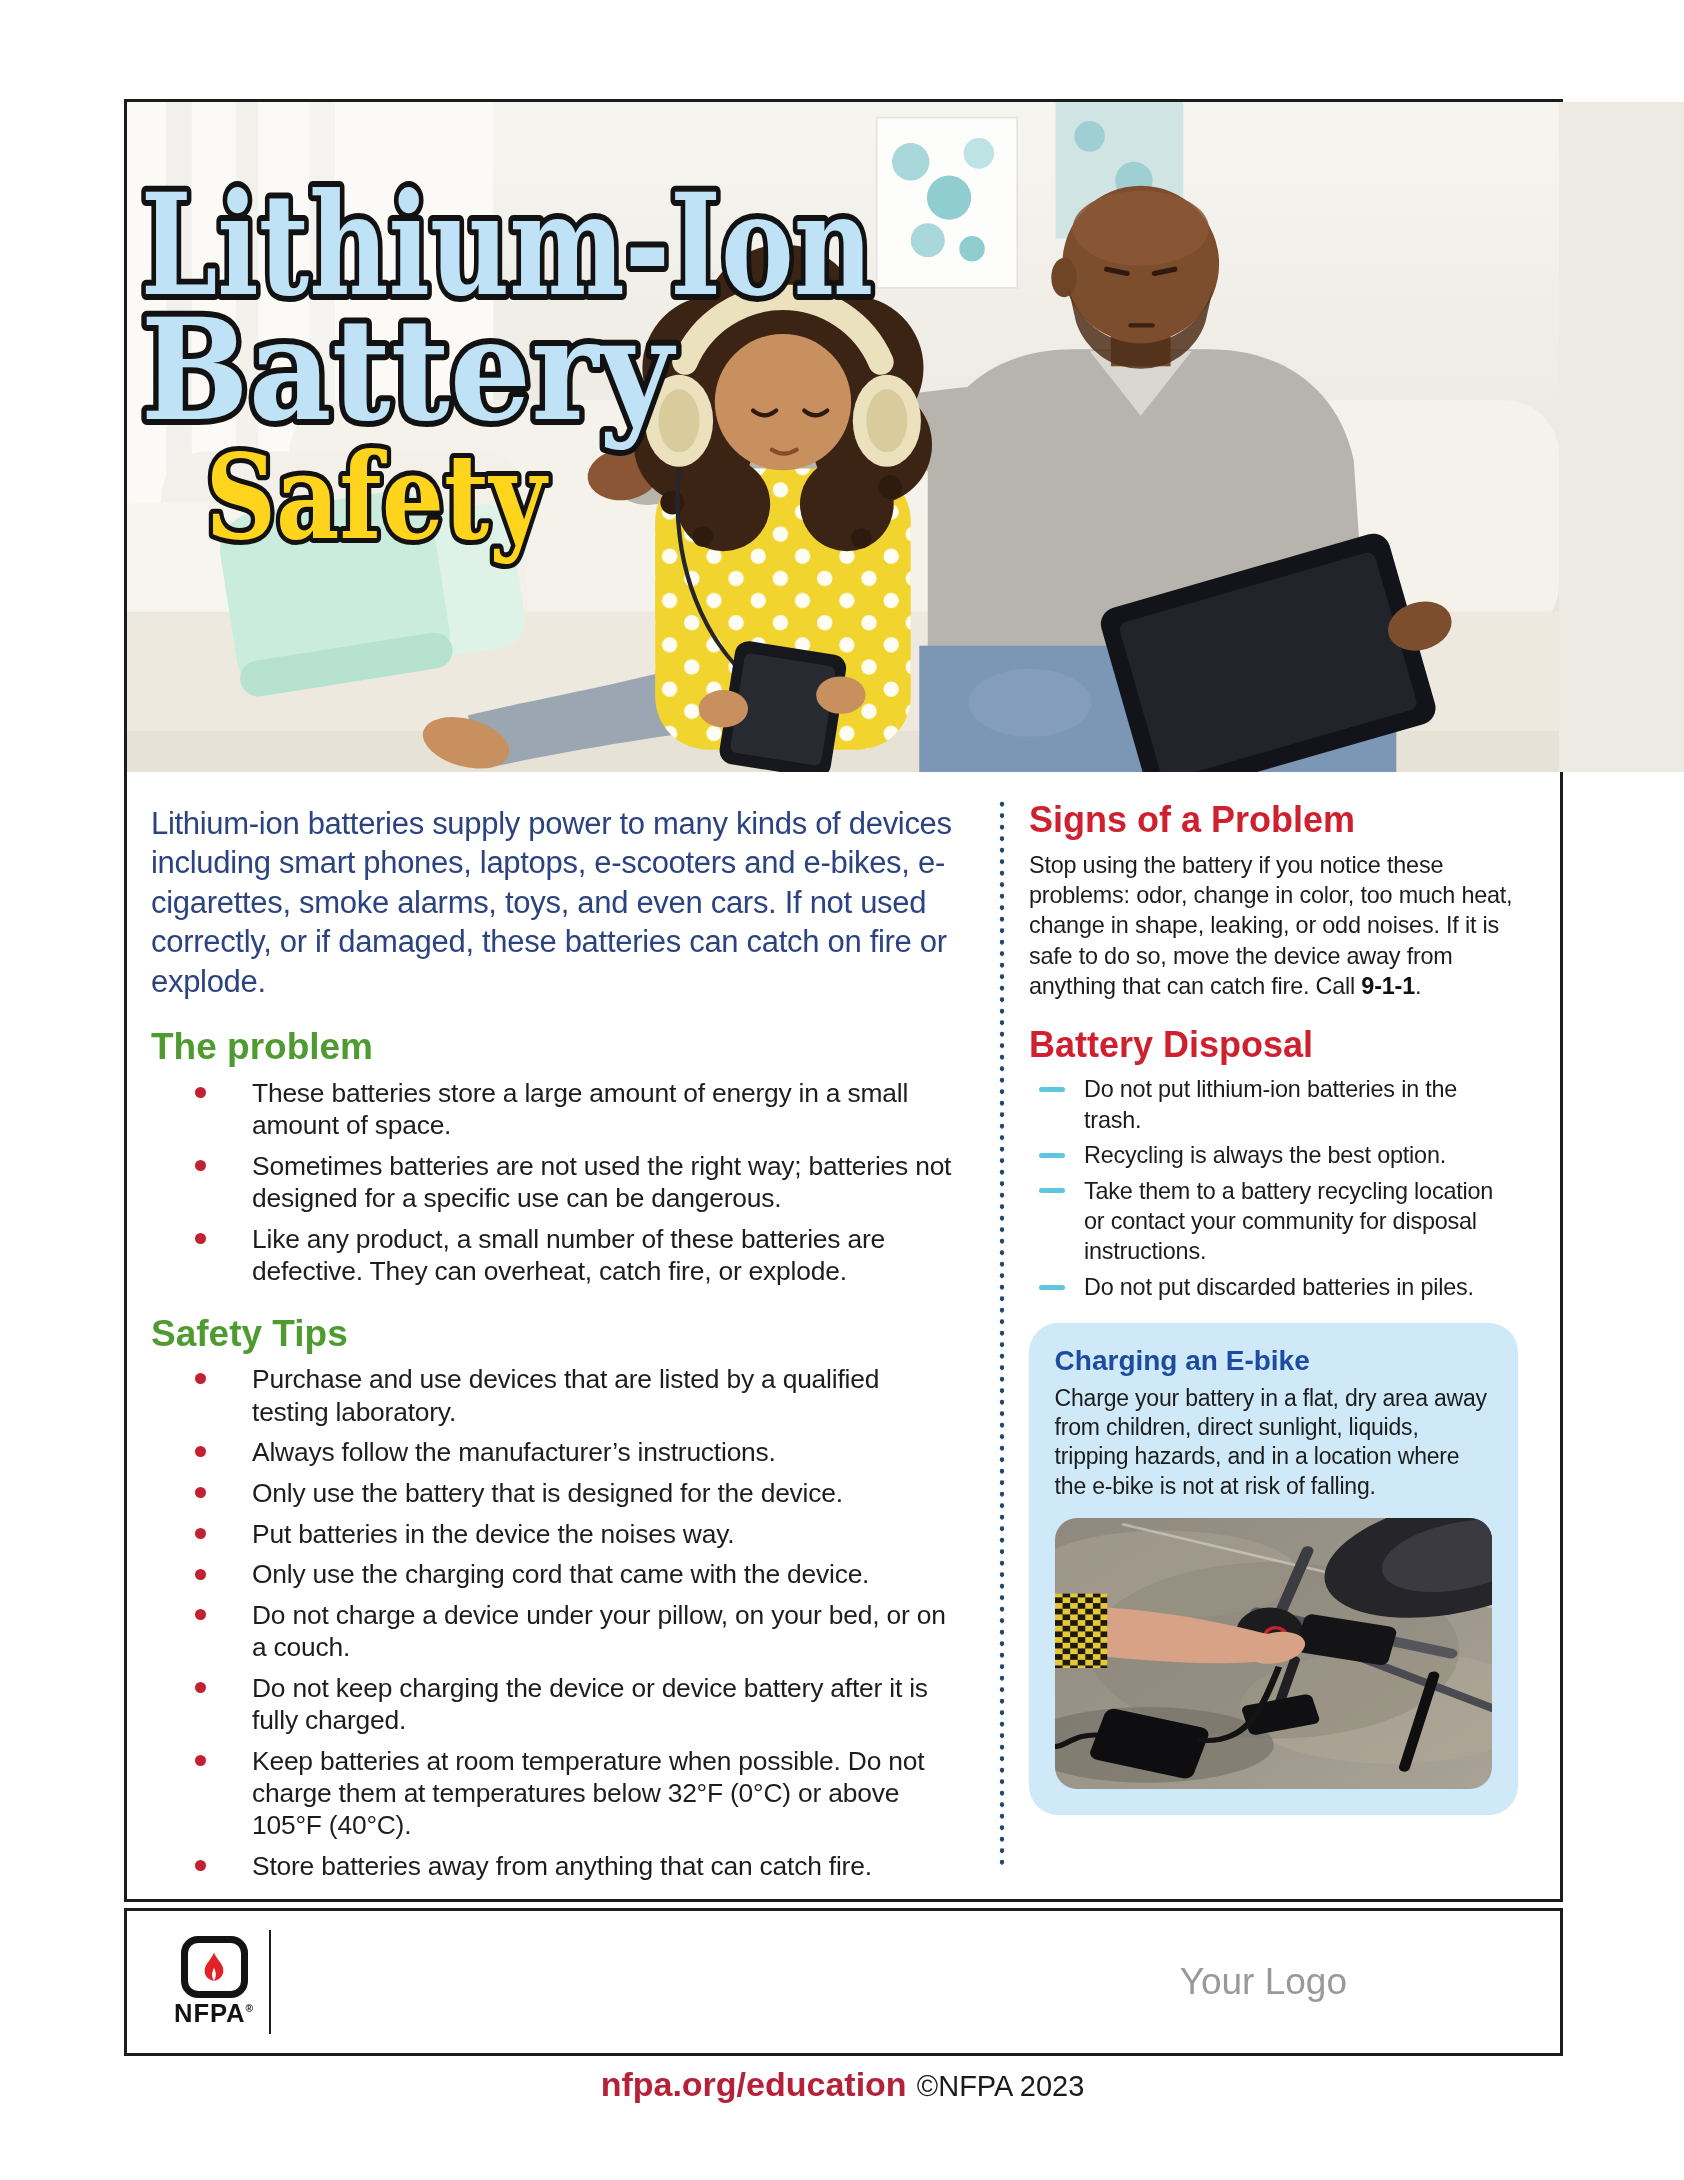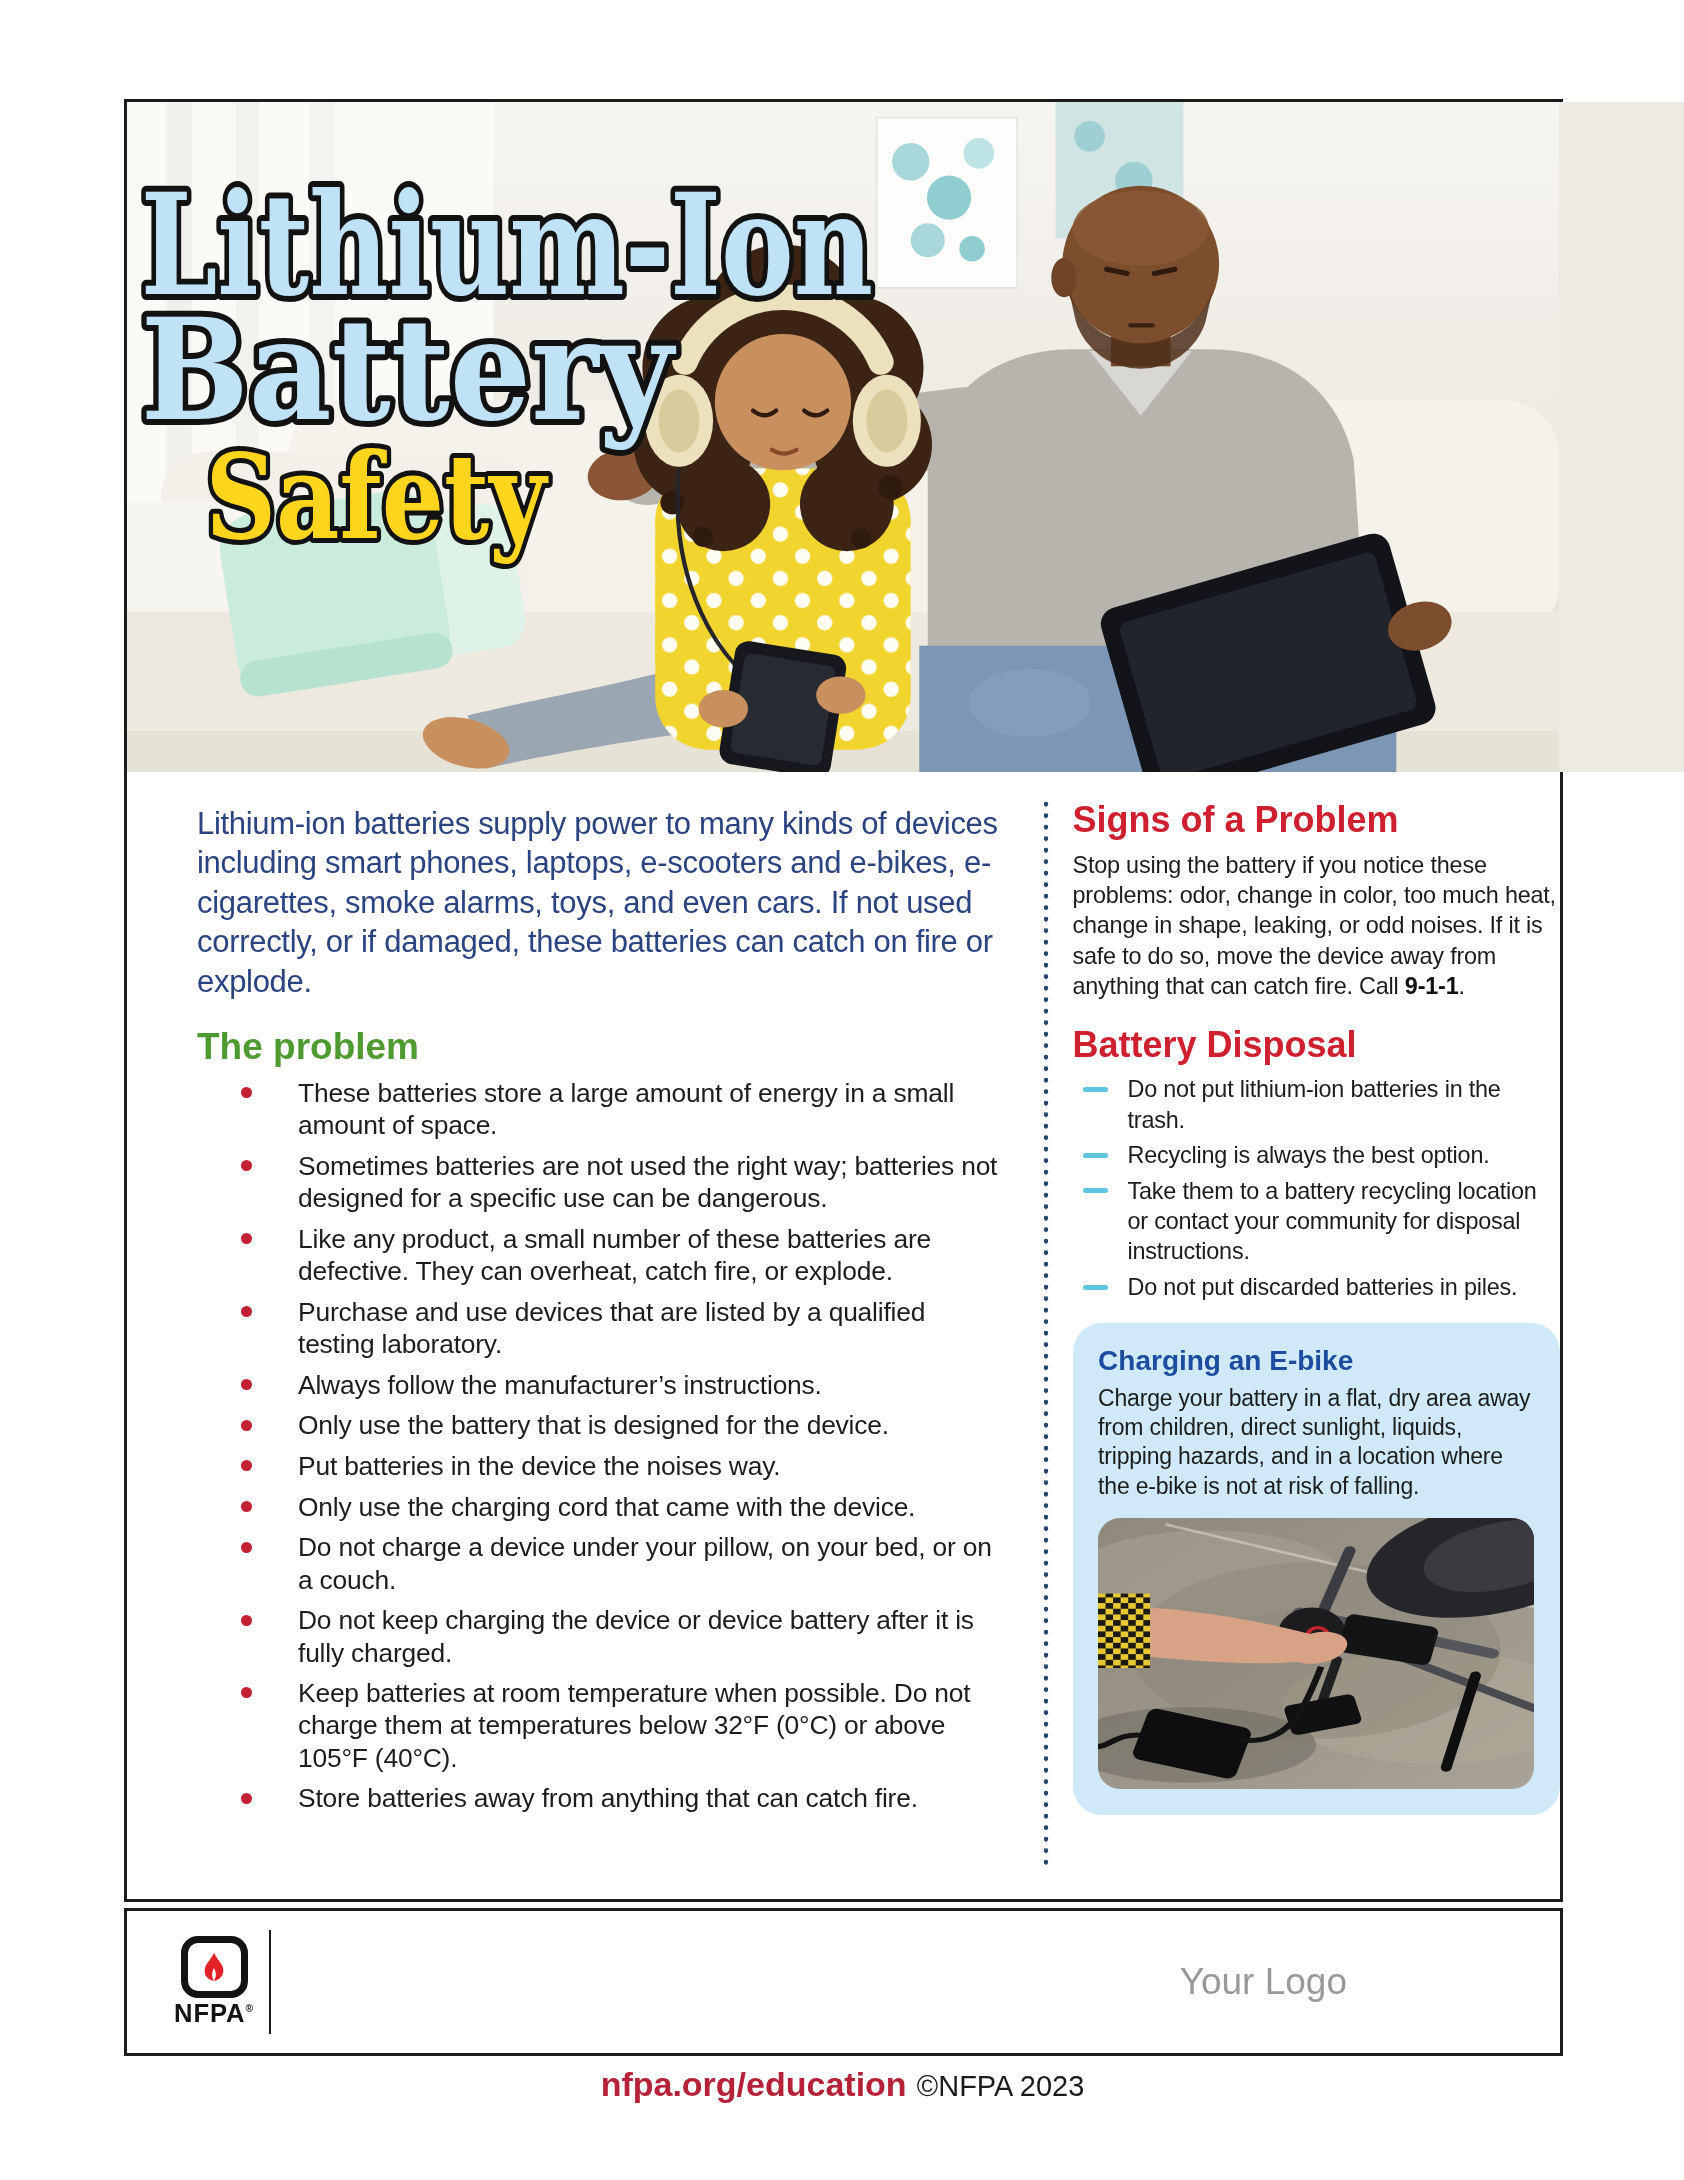"Lithium-ion batteries supply power to" .columns { margin-left: 46px -> none }
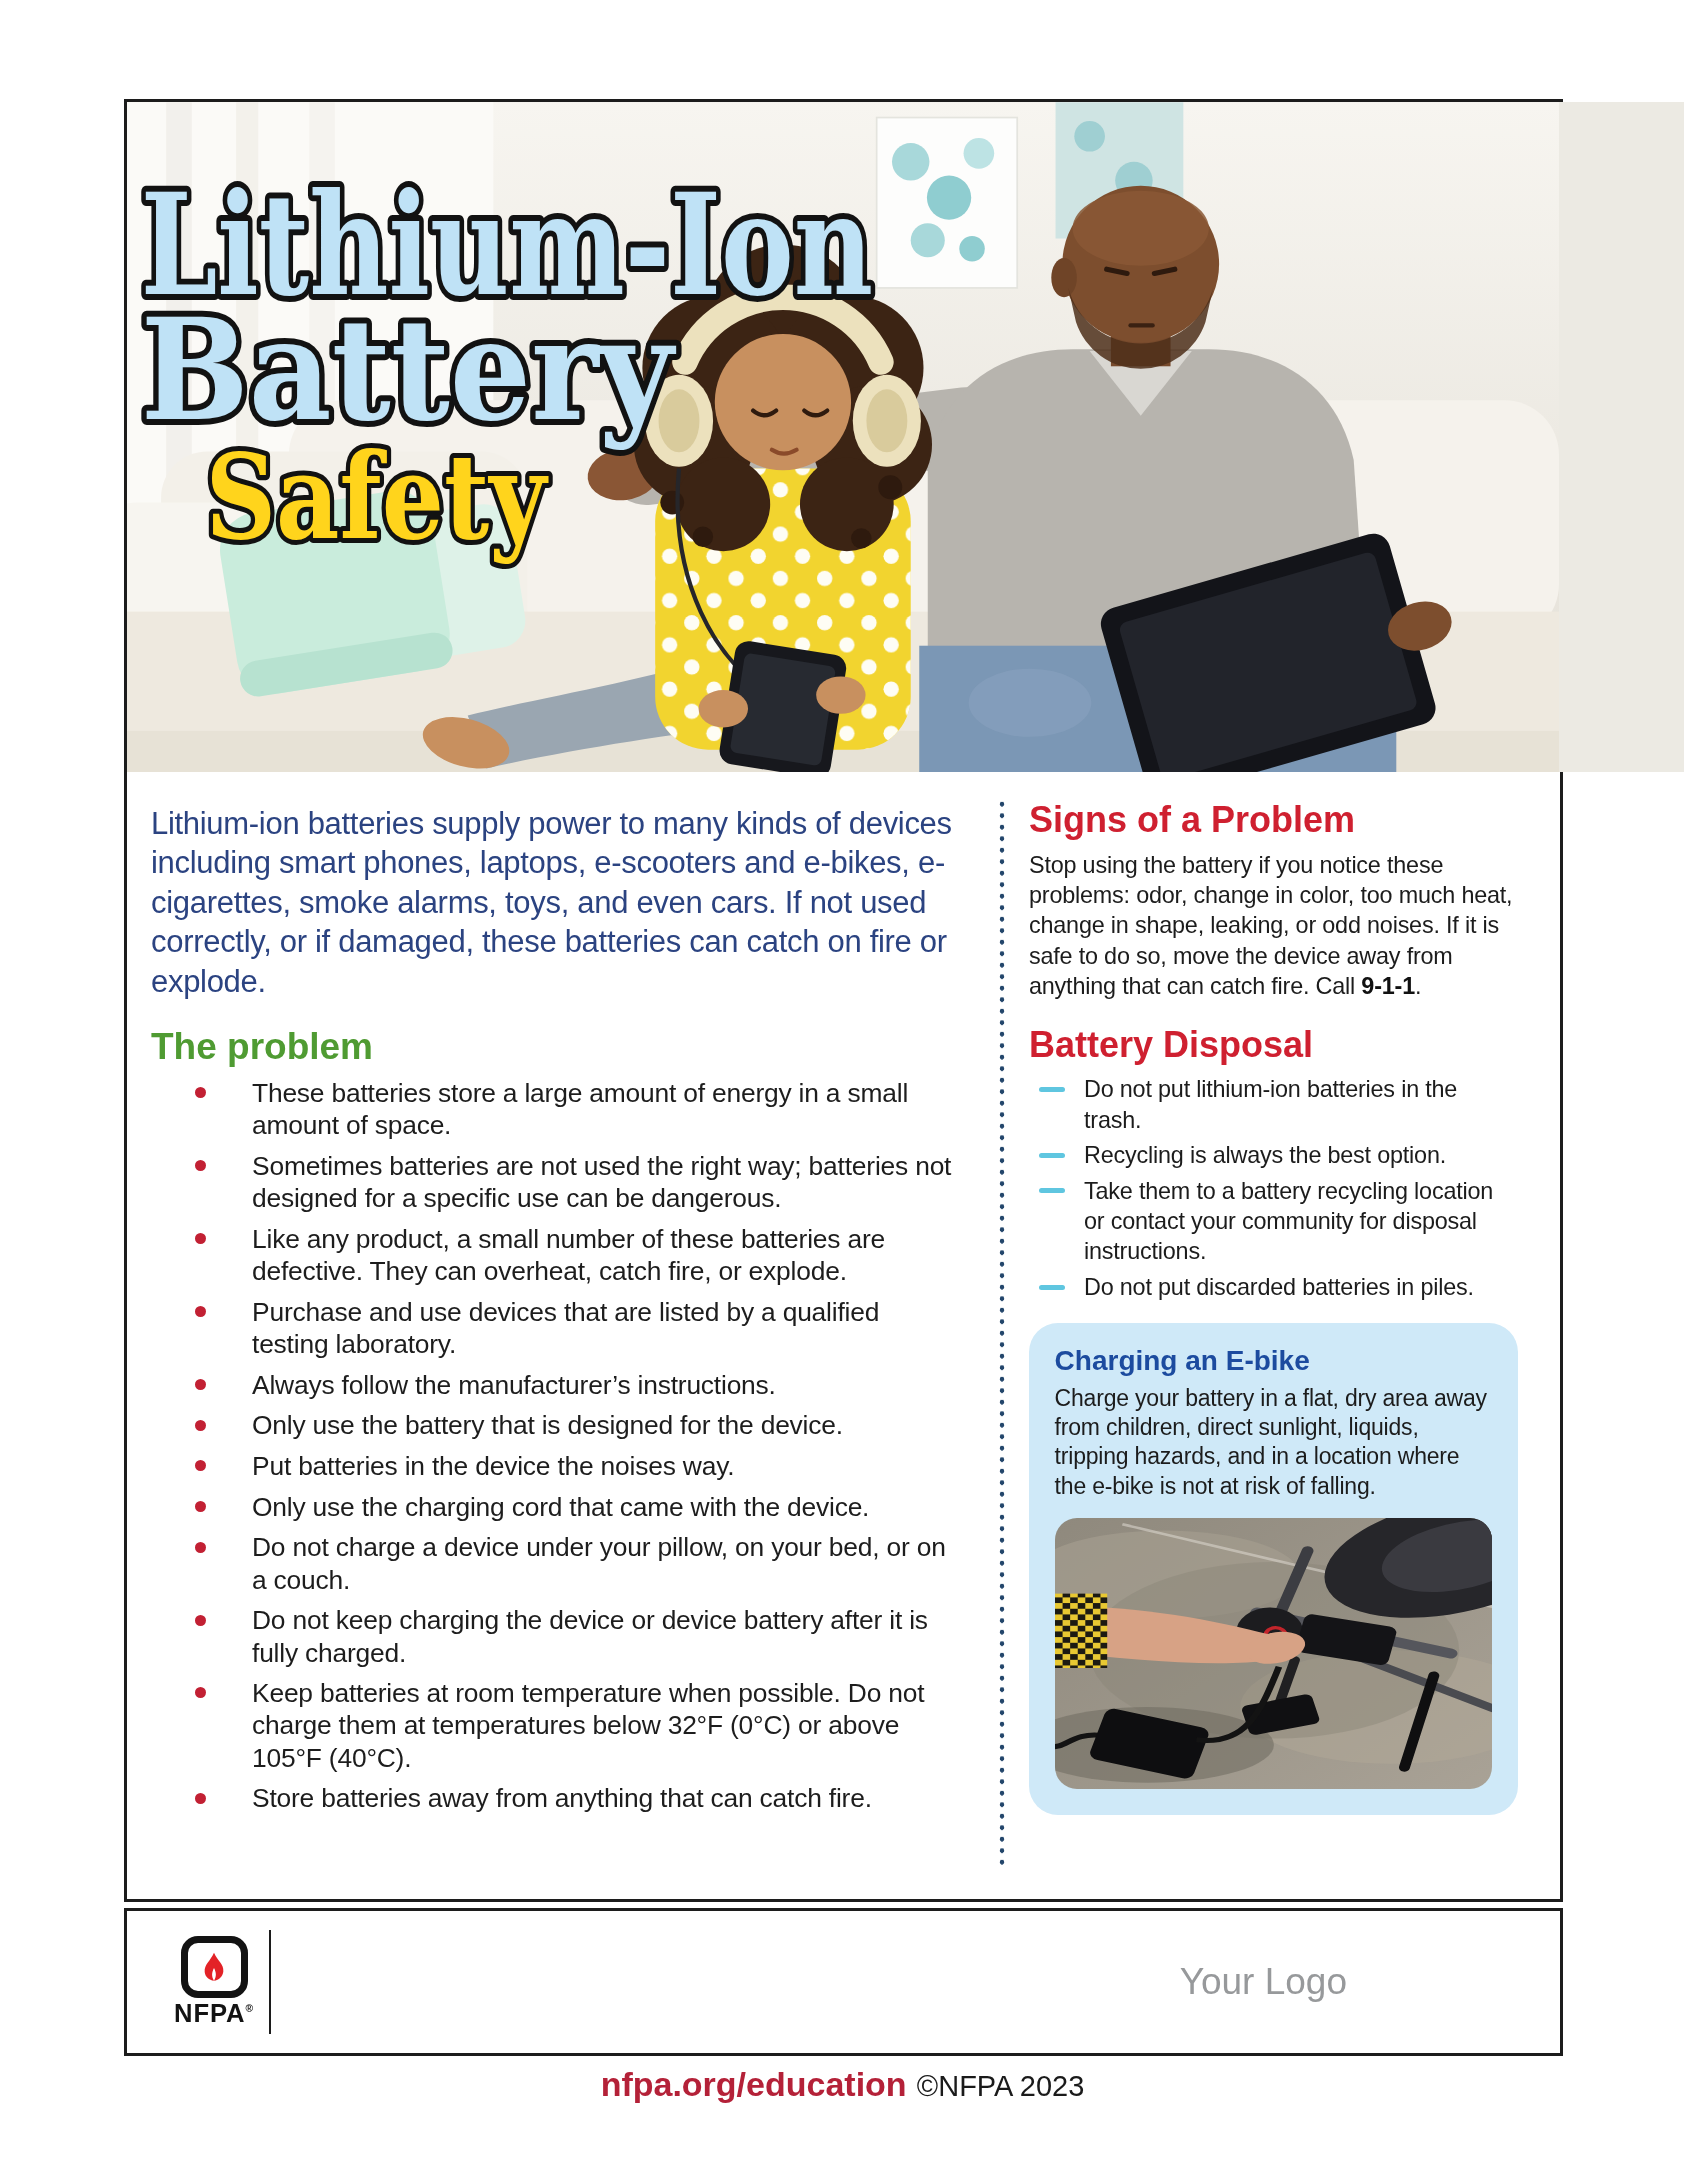"Safety Tips" h2.green-h { html: none -> <h2>Safety Tips</h2> }
